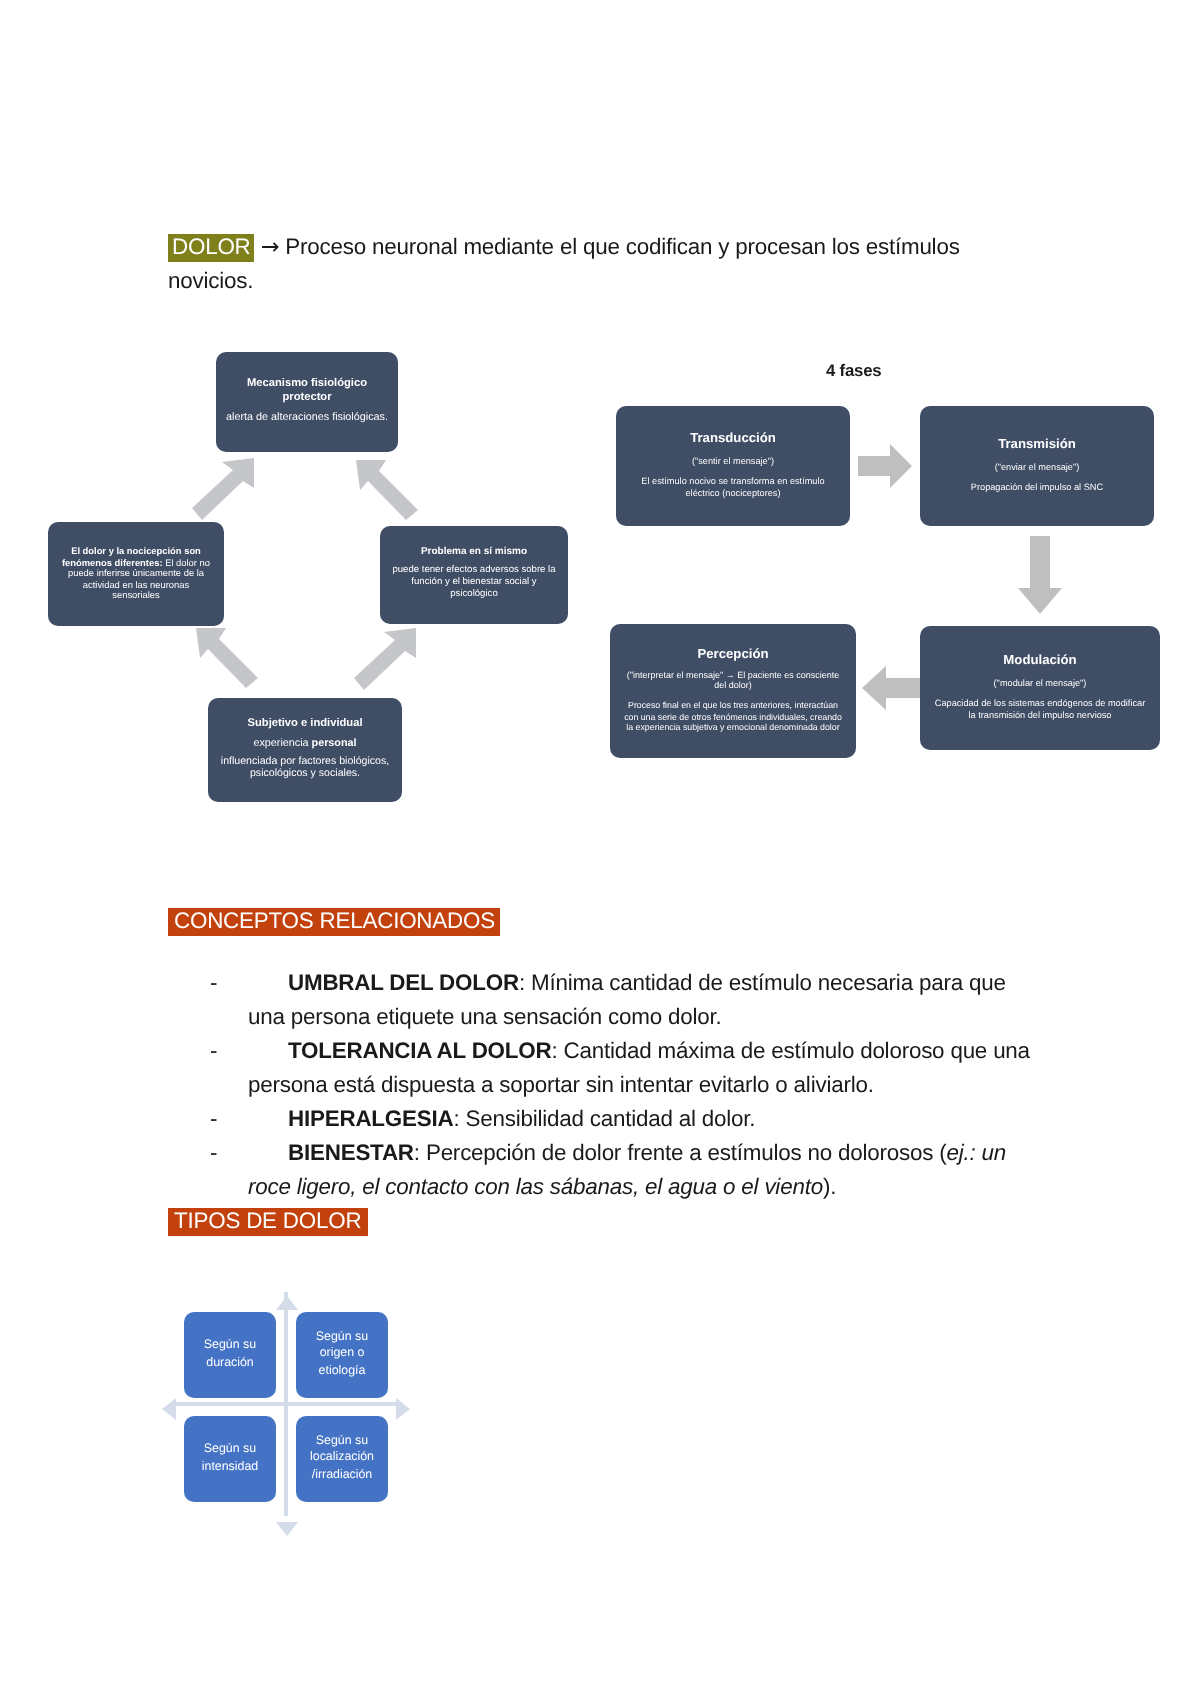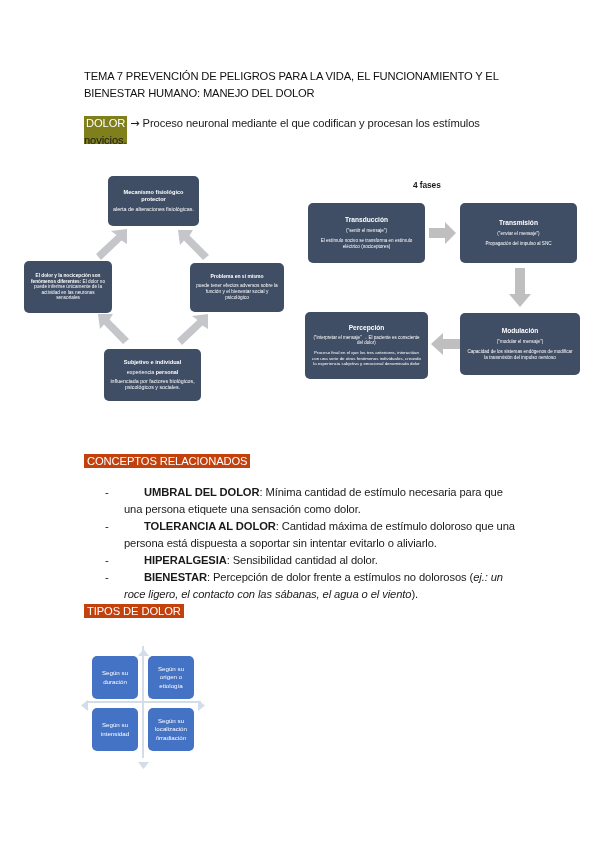"TEMA 7 PREVENCIÓN DE PELIGROS" span { html: <span>TEMA 7 PREVENCIÓN DE PELIGROS PARA LA VIDA, EL FUNCIONAMIENTO Y EL</span> -> none }
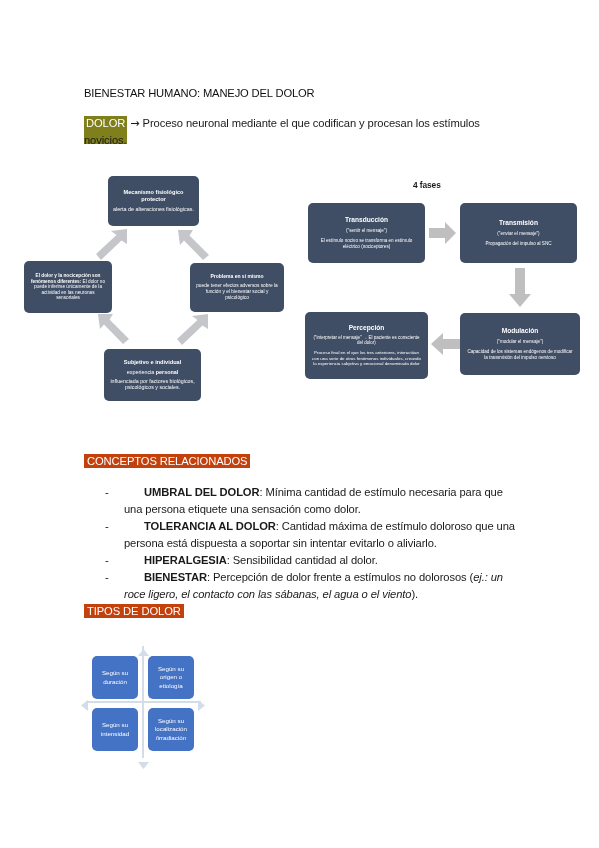"BIENESTAR HUMANO: MANEJO DEL DOLOR" span { html: <span>BIENESTAR HUMANO: MANEJO DEL DOLOR</span> -> none }
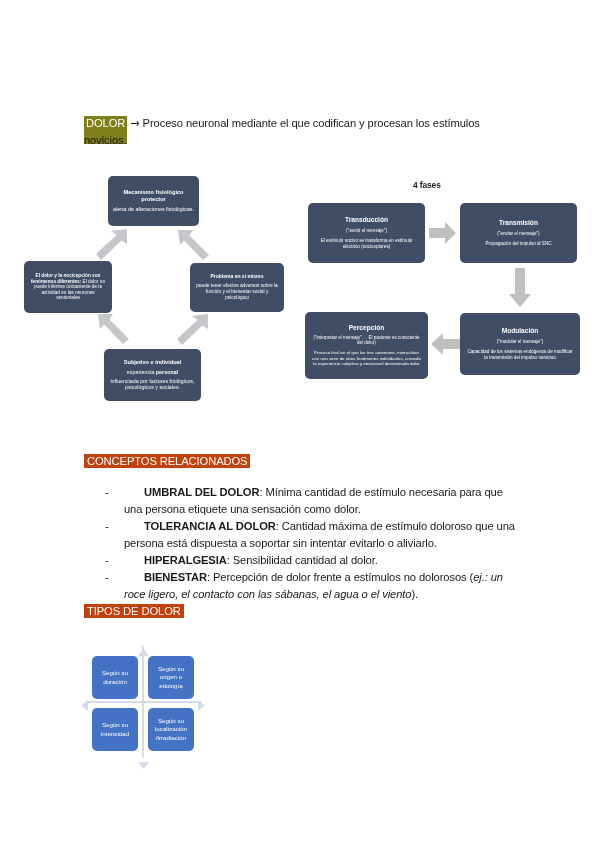"DOLOR" .hl { padding: 1px 2px 15px 2px -> 1px 2px 1px 2px }
